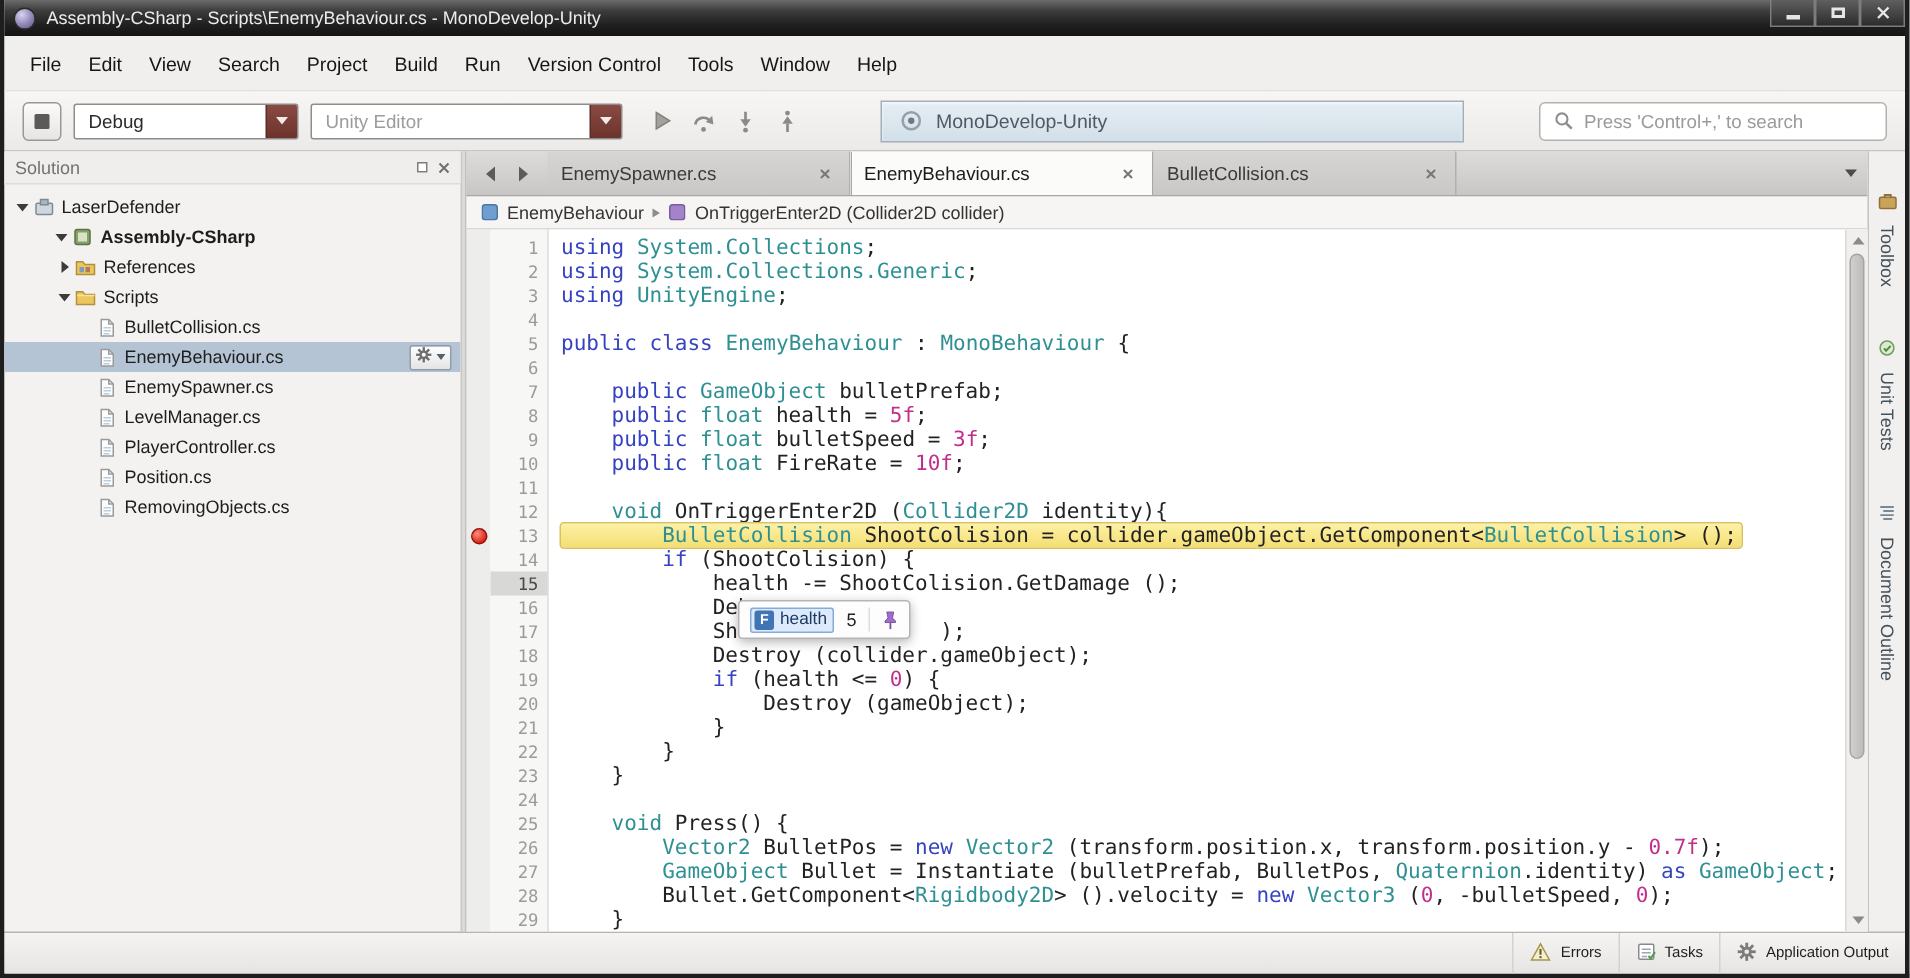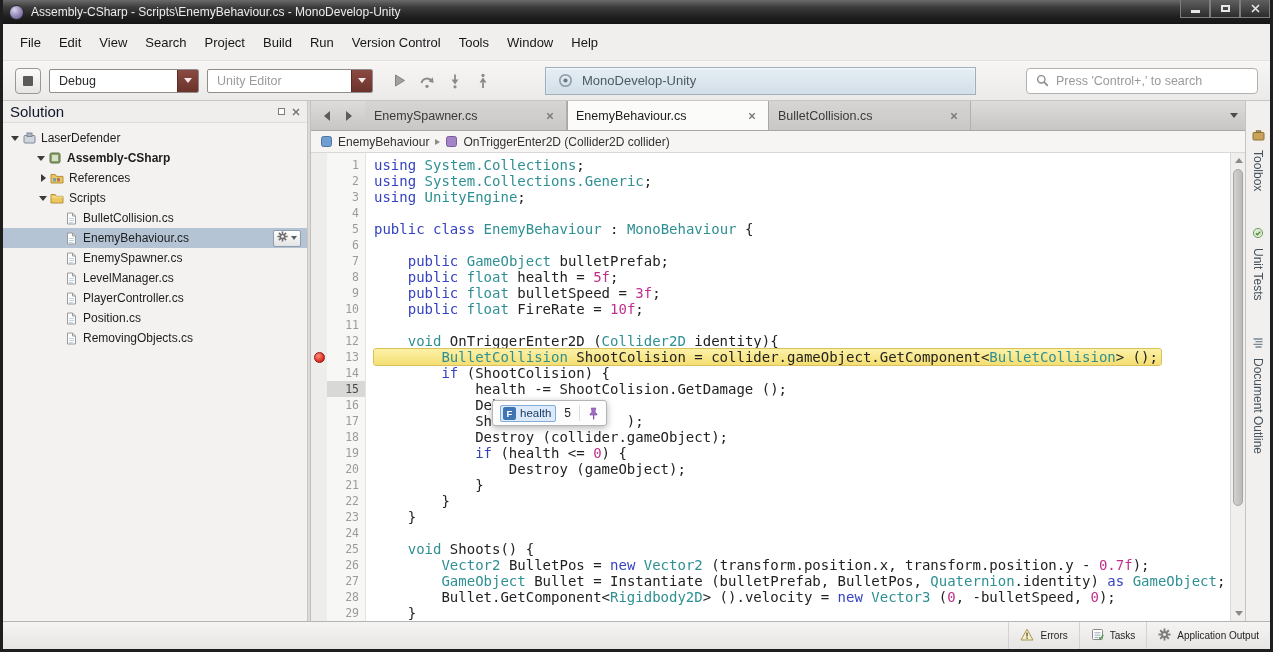"Unity Editor" .combo-target { width: 166px -> 208px }
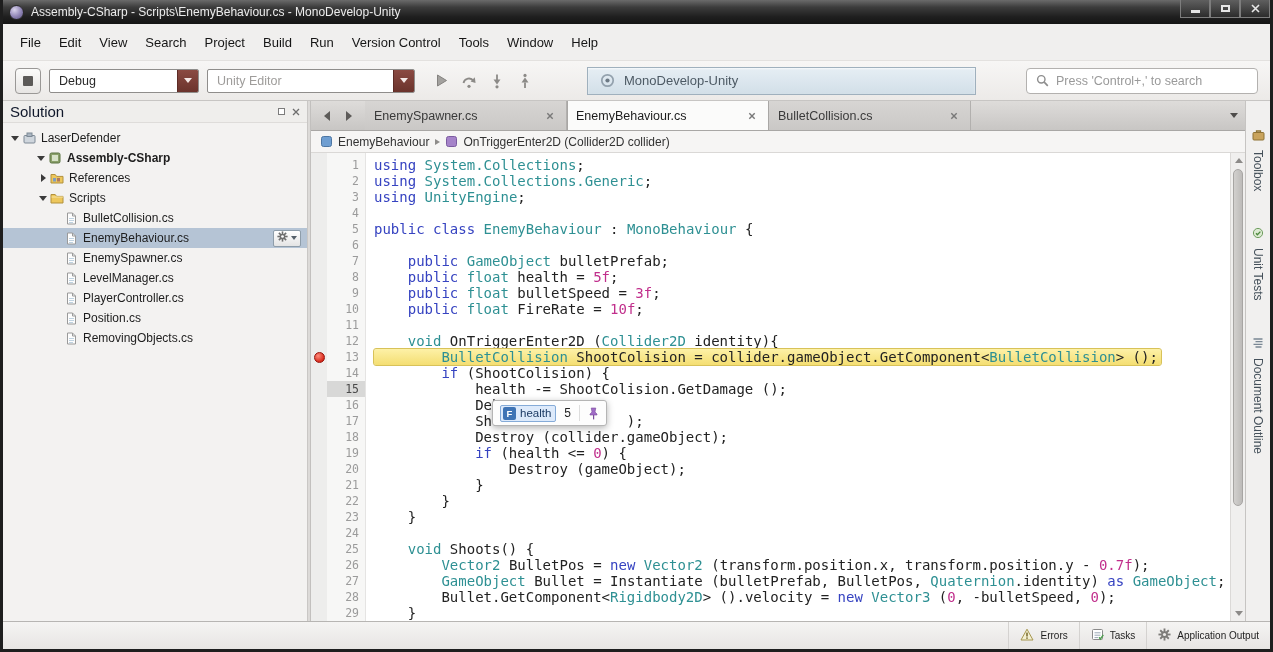"Solution" .pad-title { color: #0f172a -> #737373; font-size: 15px -> 12px }
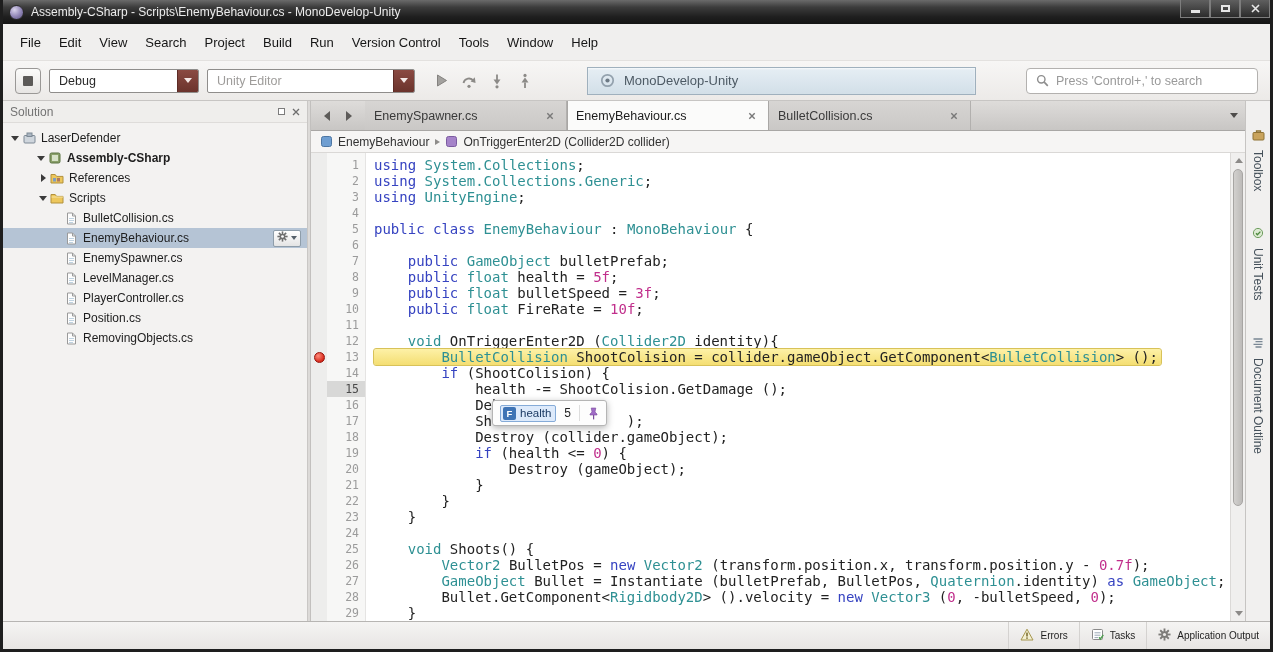"Shoots() {" span.tk-p { text: Shoots -> Press }
